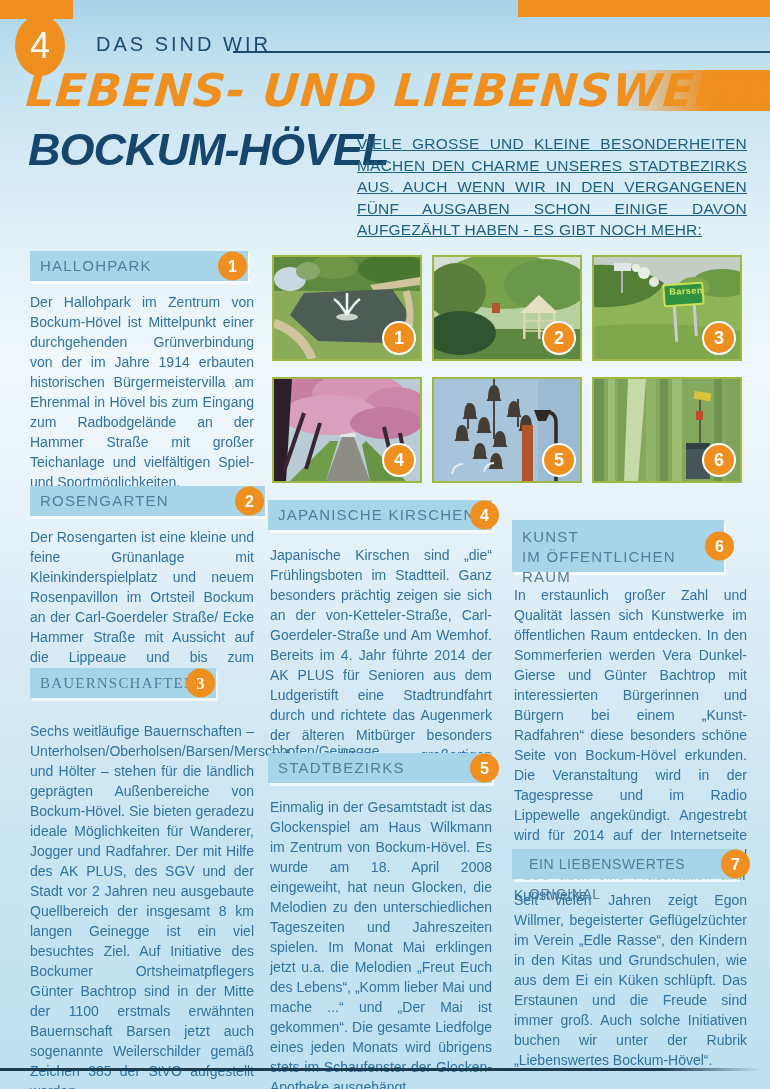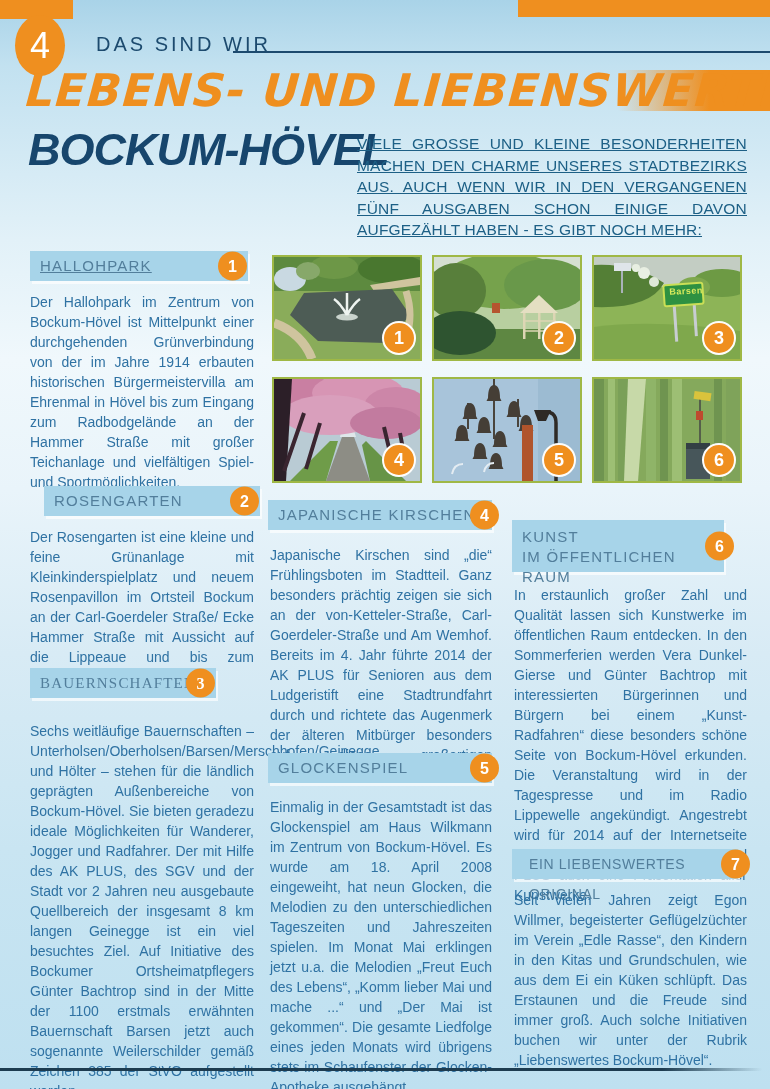"HALLOHPARK" div.band { text-decoration: underline -> none }
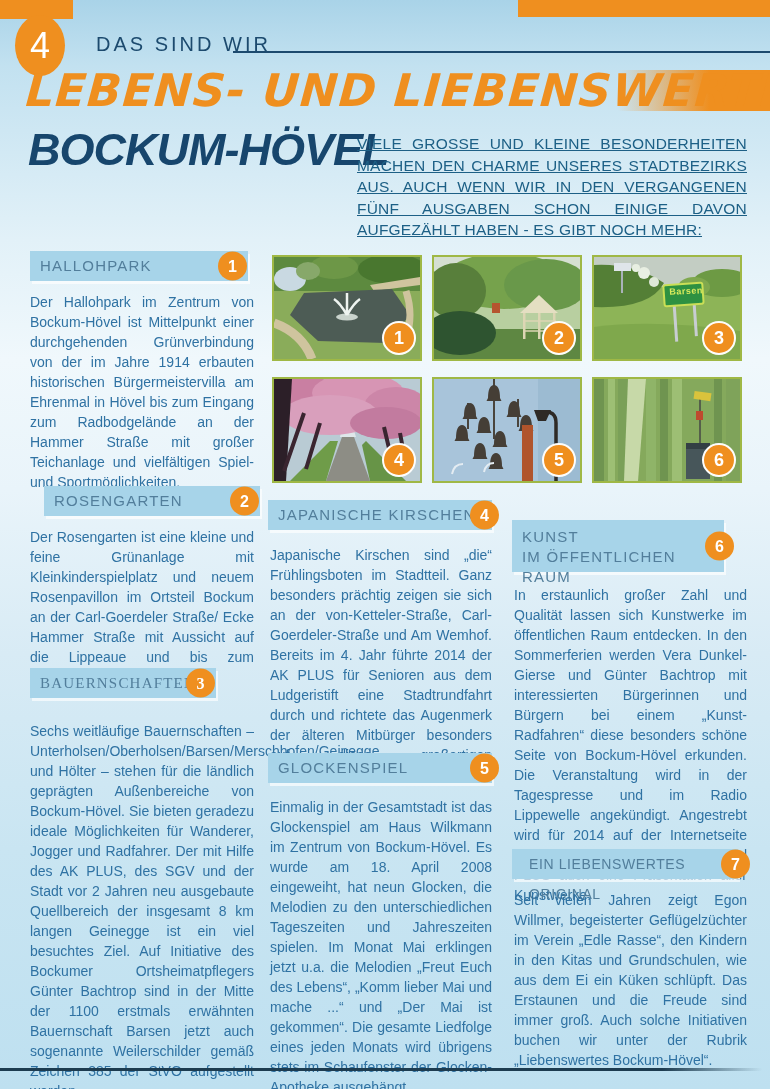"ROSENGARTEN" div.band { left: 44px -> 30px; width: 216px -> 235px }
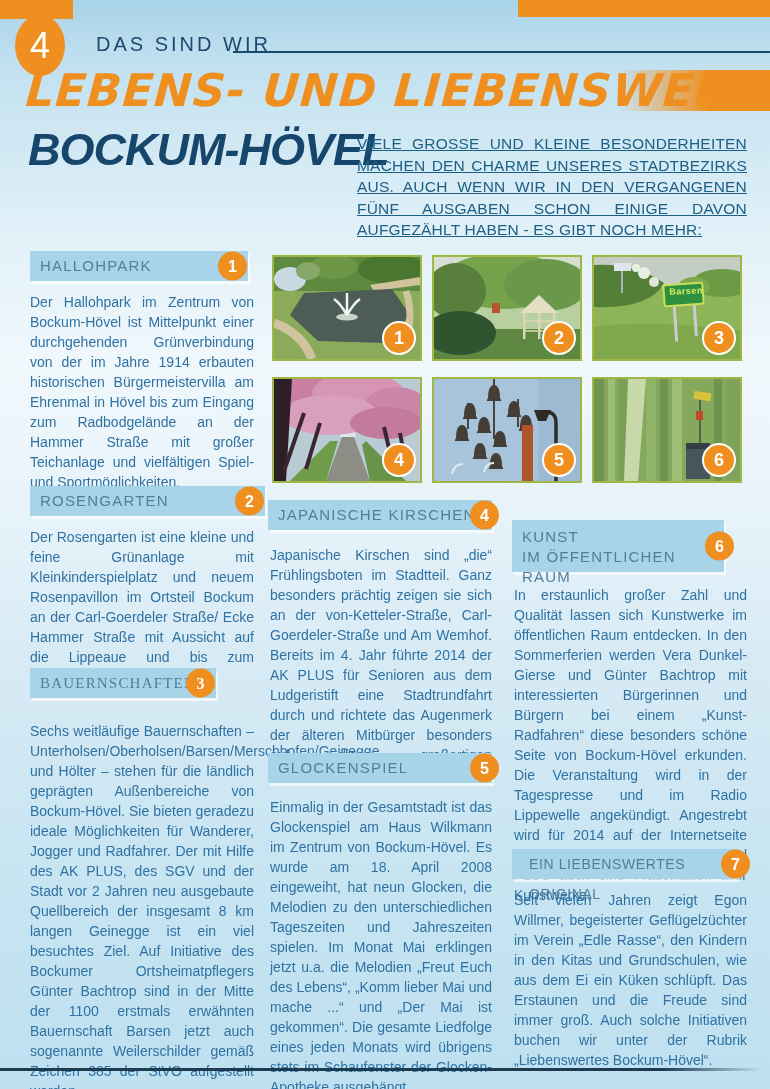"GLOCKENSPIEL" span { text: GLOCKENSPIEL -> STADTBEZIRKS }
